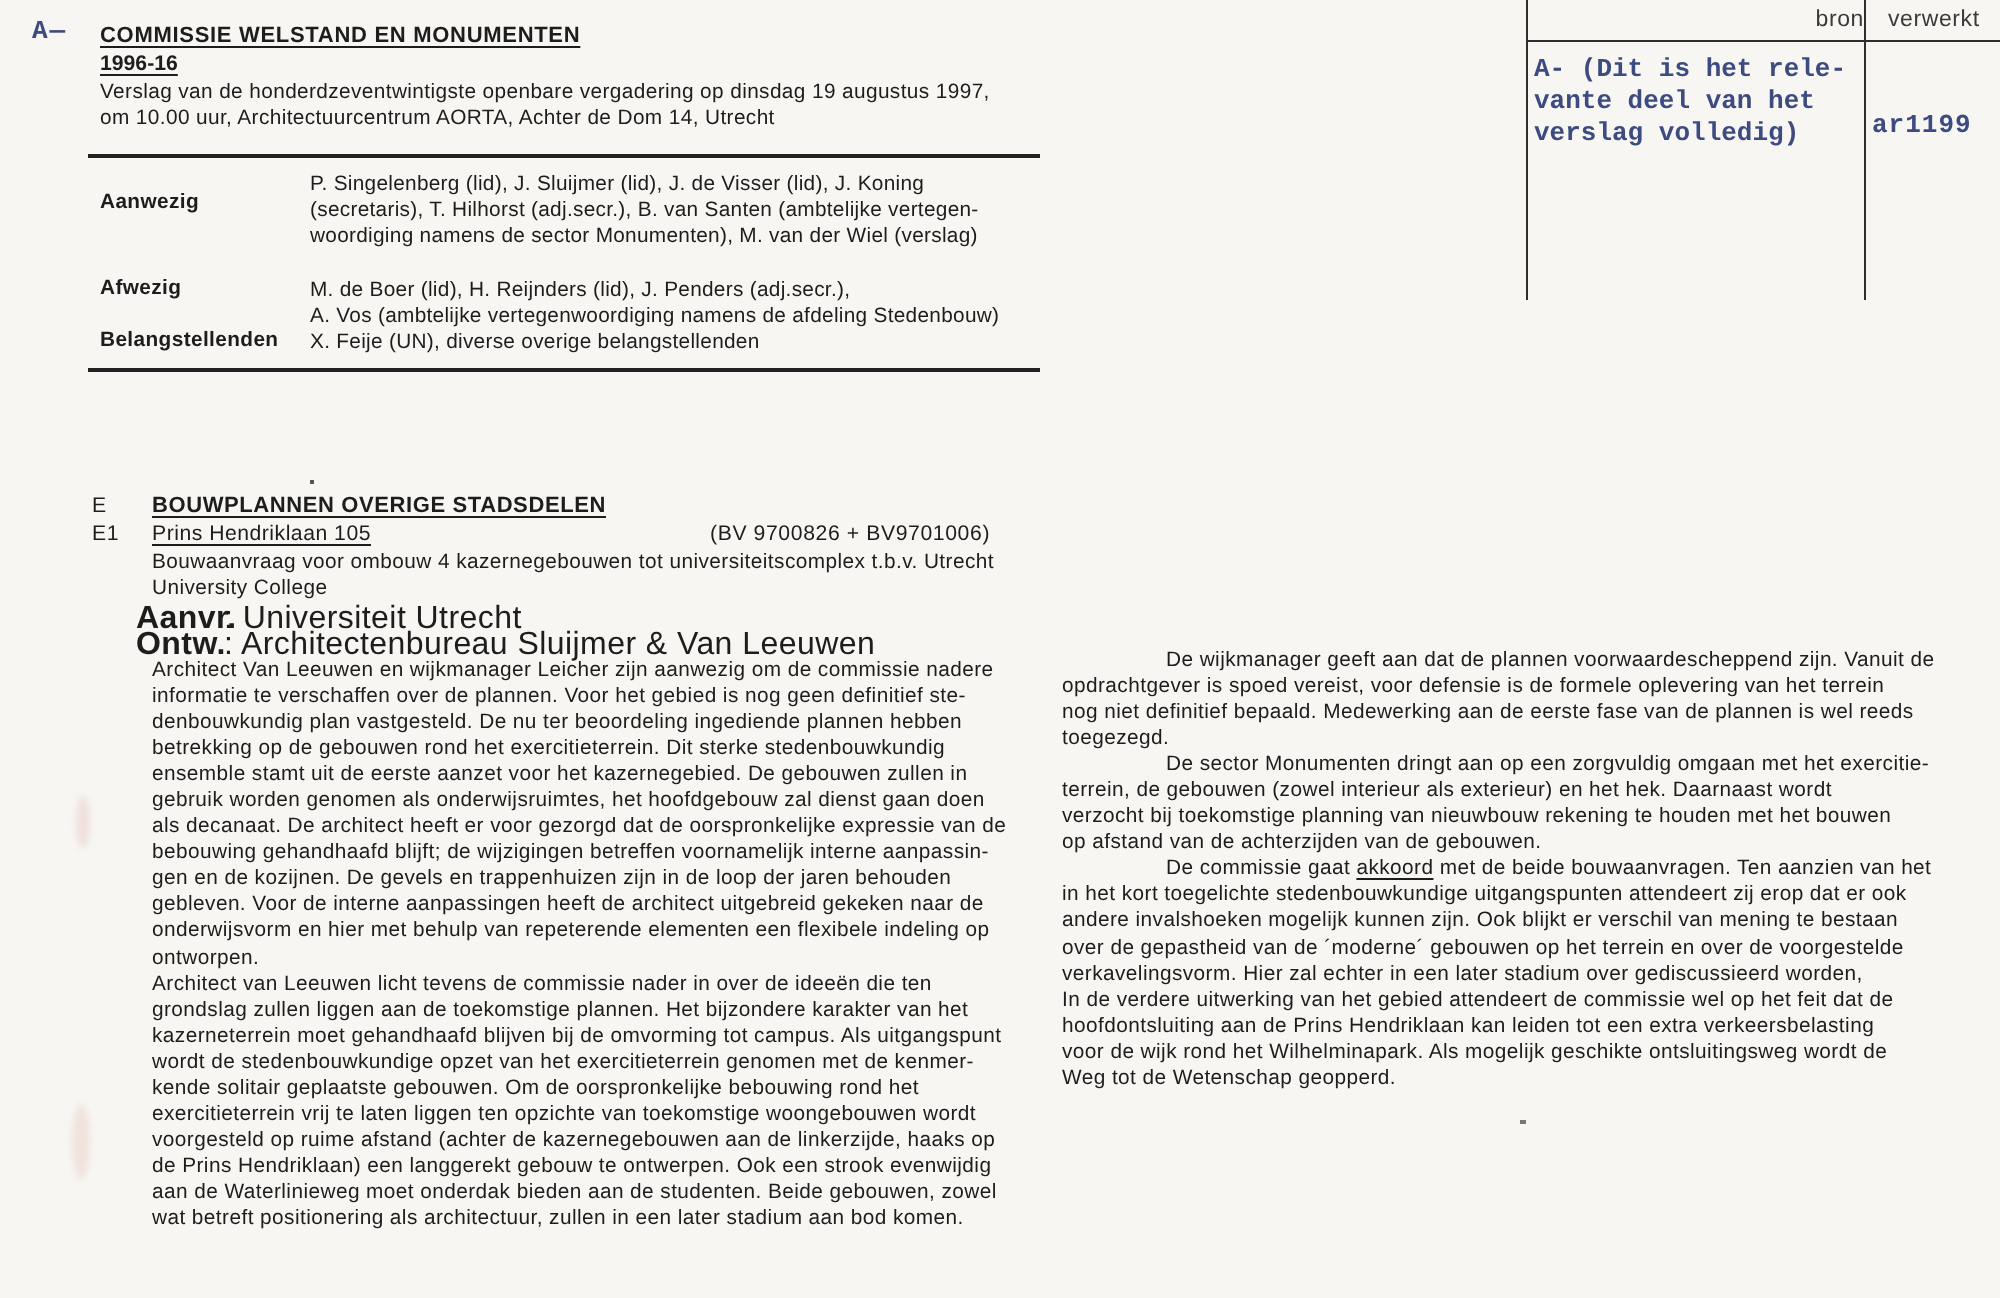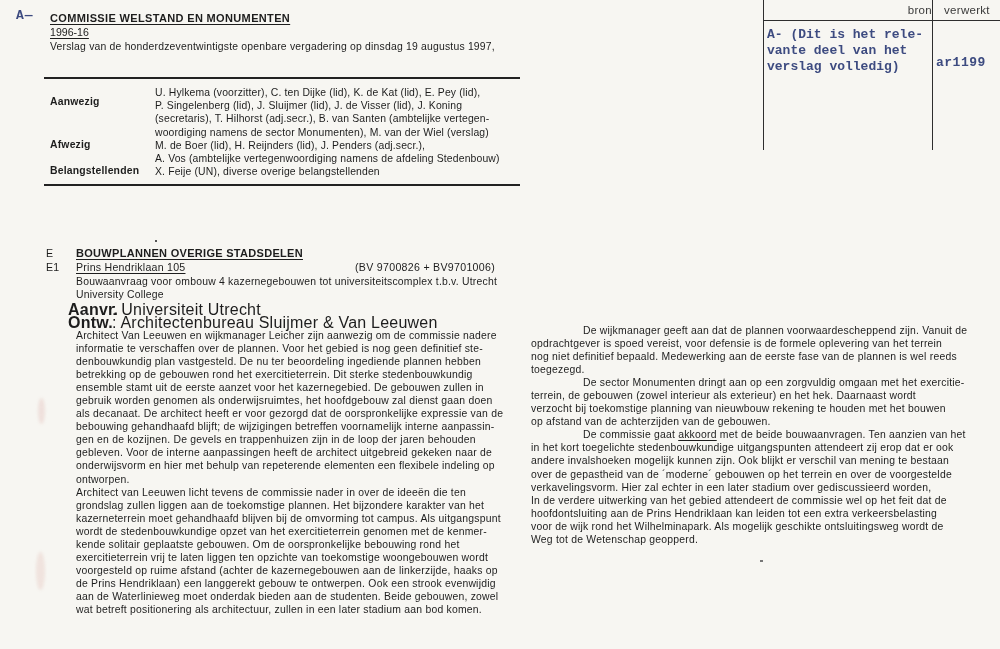"1996-16" .doc-number { font-weight: normal -> bold }
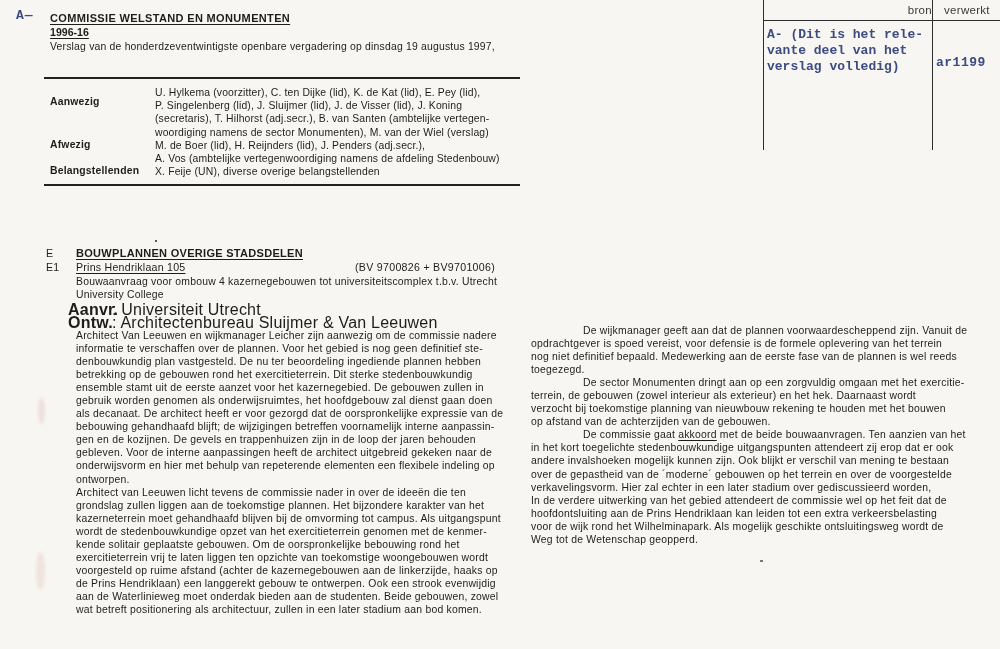"om 10.00 uur, Architectuurcentrum AORTA," div.tline { html: none -> <div>om 10.00 uur, Architectuurcentrum AORTA, Achter de Dom 14, Utrecht</div> }
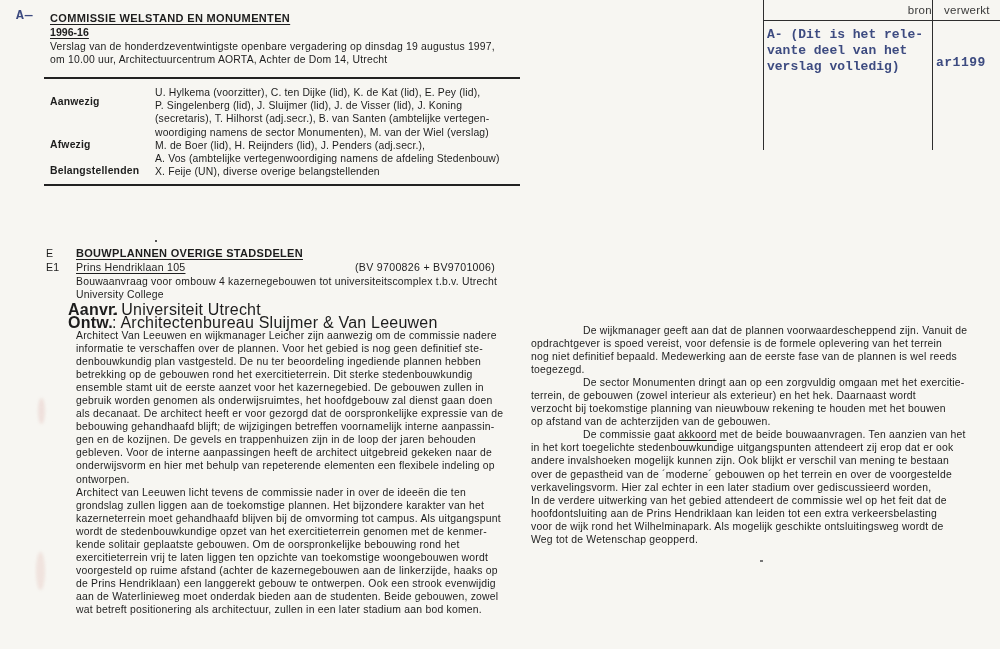"U. Hylkema (voorzitter), C. ten" div.tline { html: <div>U. Hylkema (voorzitter), C. ten Dijke (lid), K. de Kat (lid), E. Pey (lid),</div> -> none }
